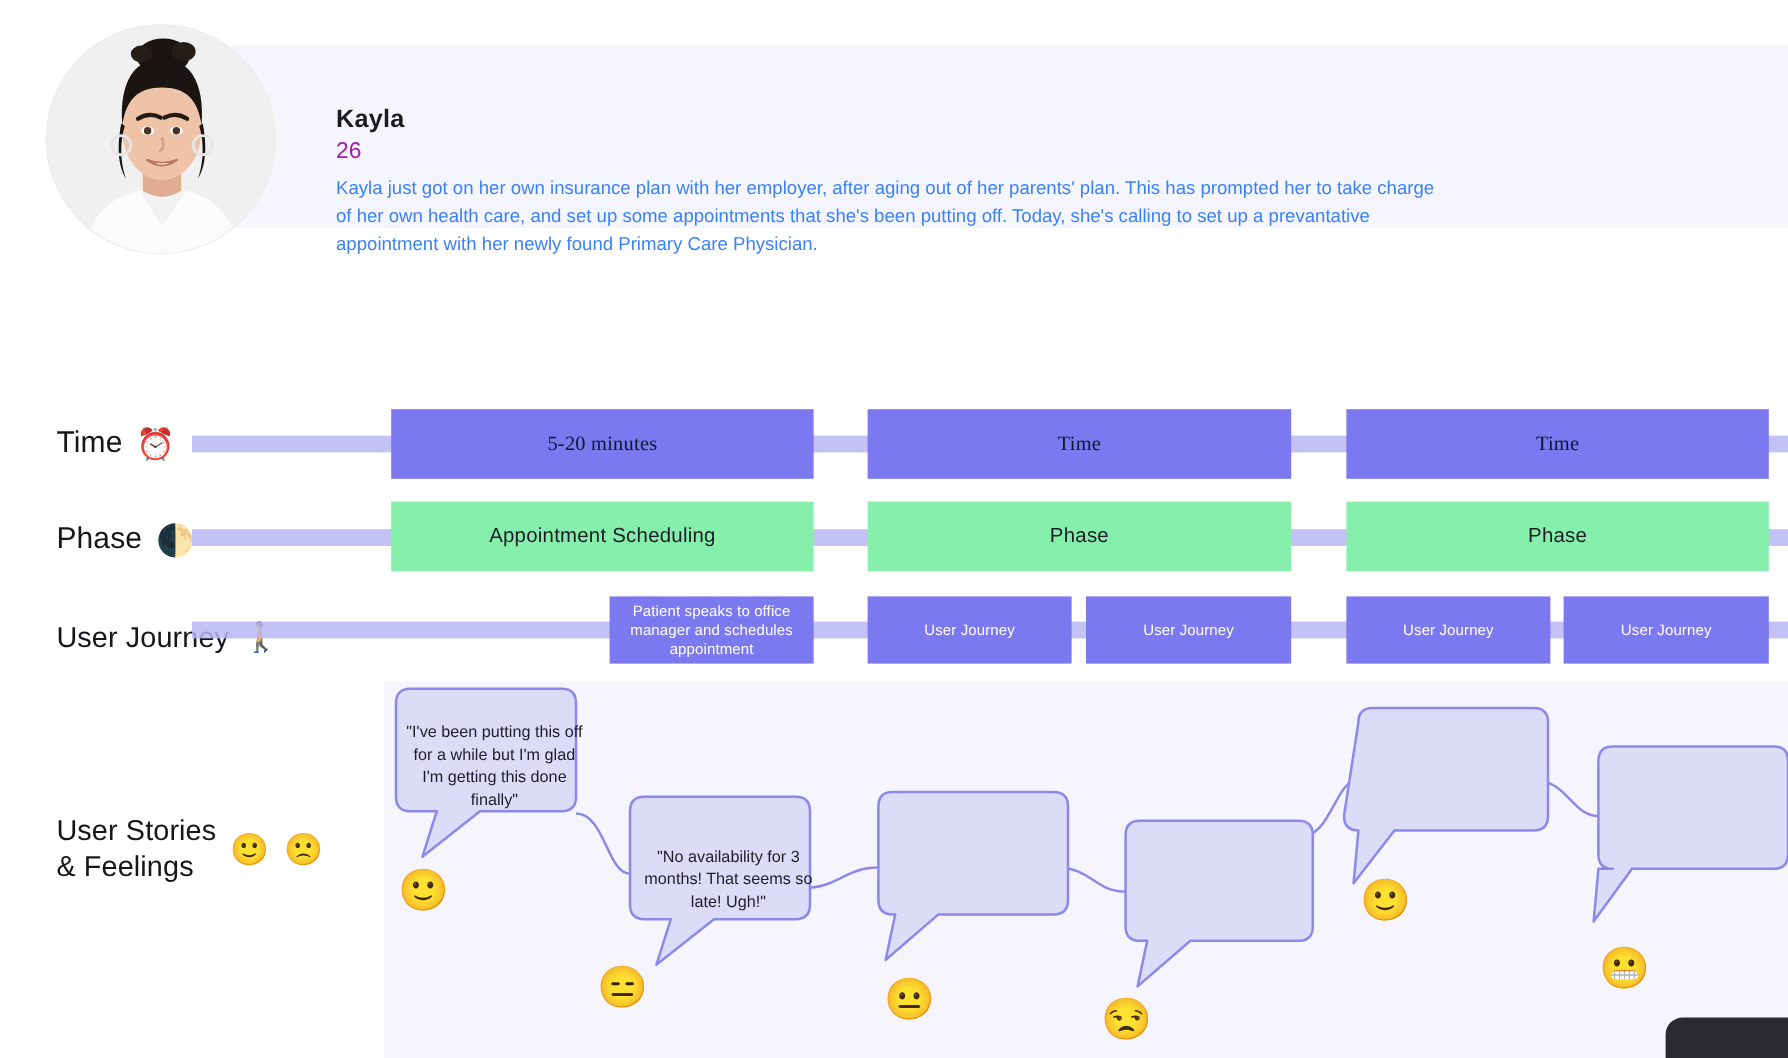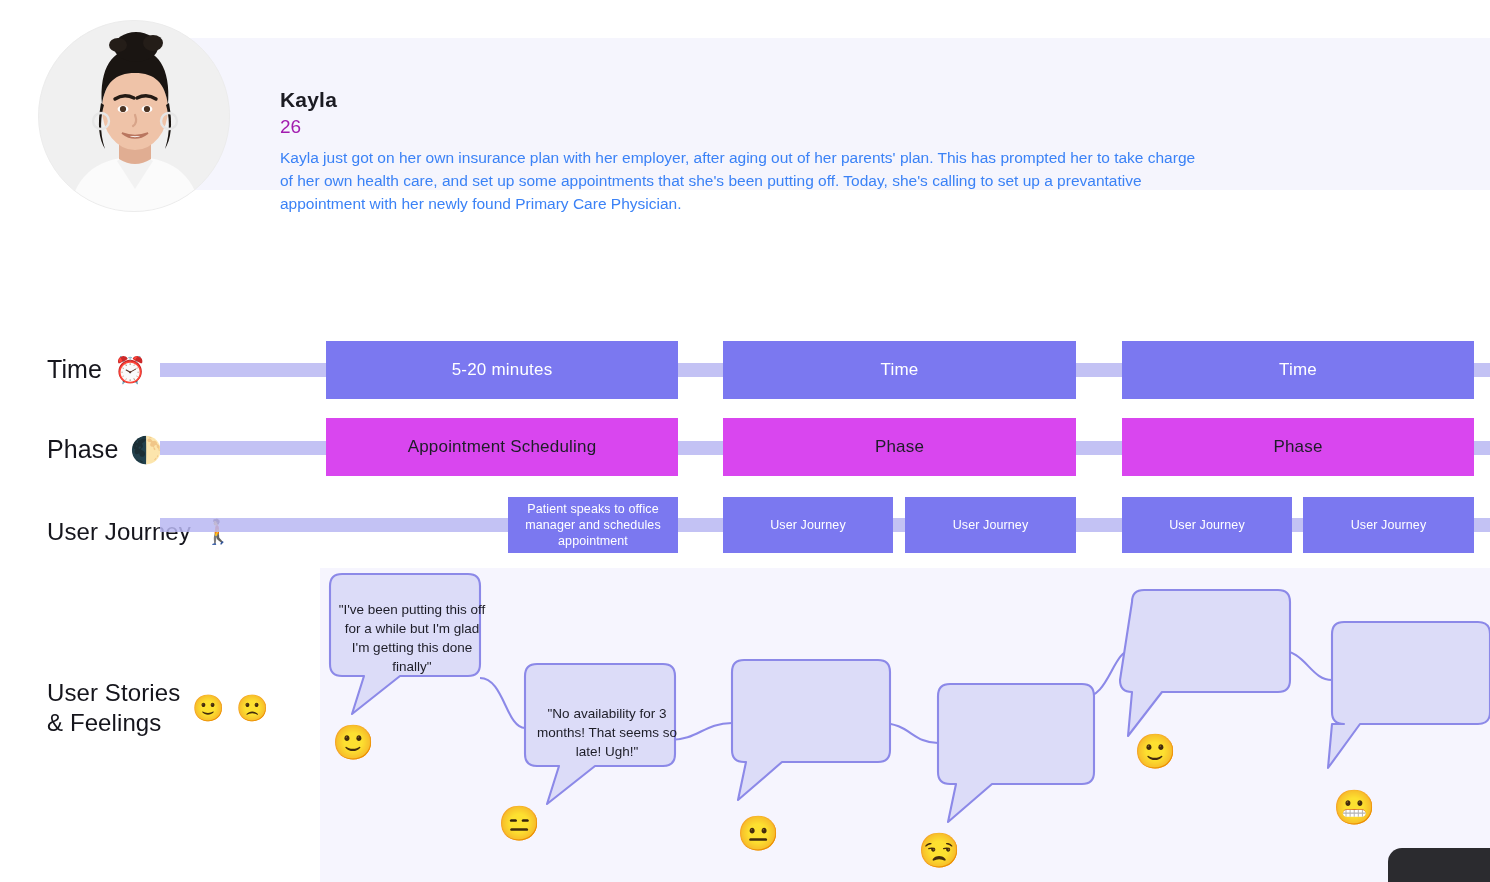"5-20 minutes" .bar-time { color: #ffffff -> #0f172a; font-family: none -> Liberation Serif, serif }
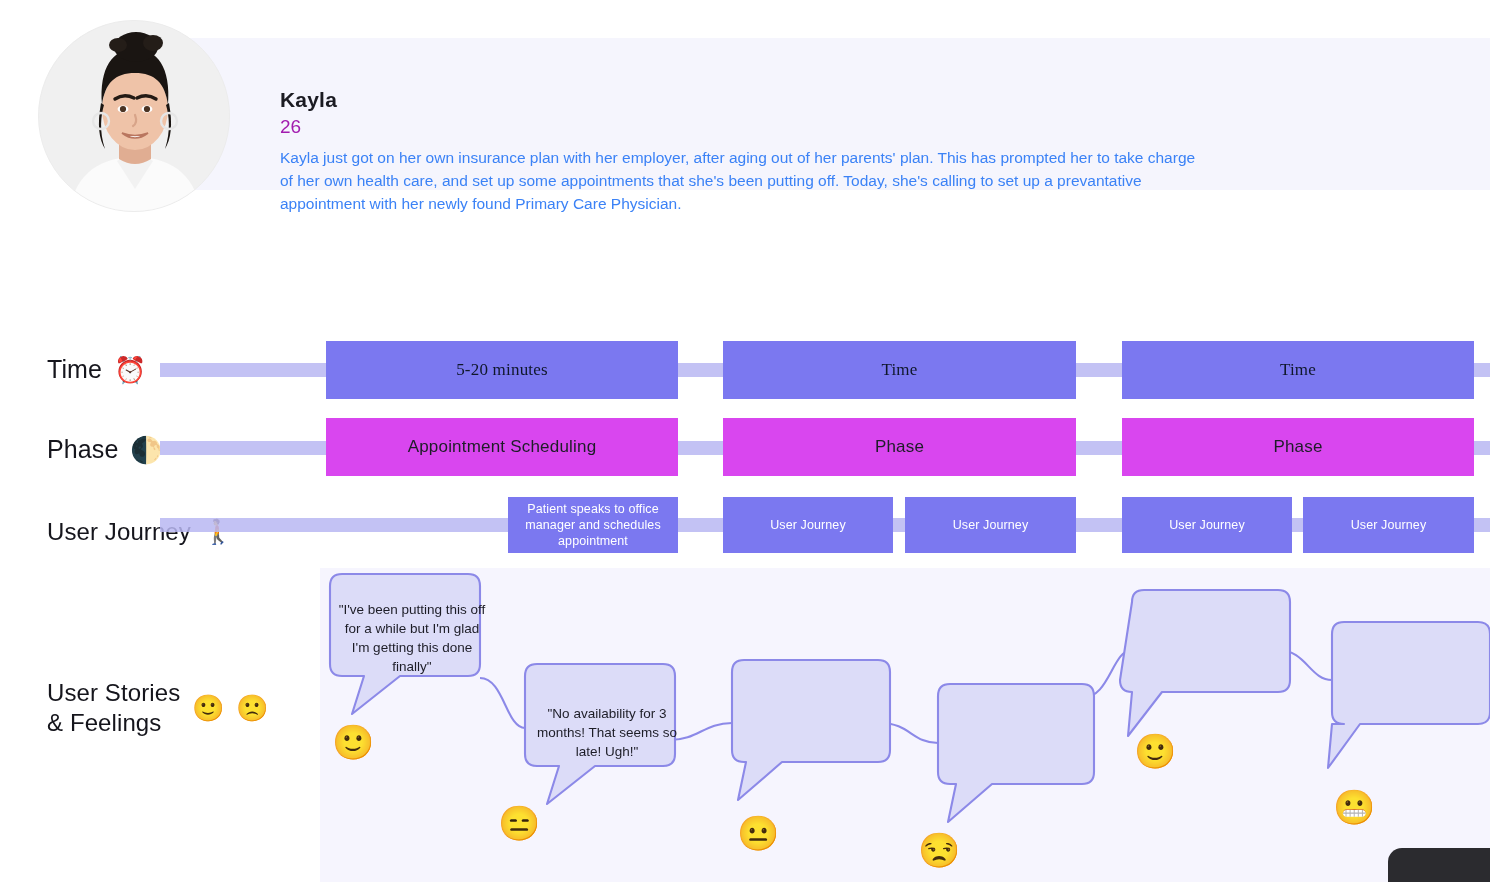"Appointment Scheduling" .bar-phase { background: #d946ef -> #86efac }
